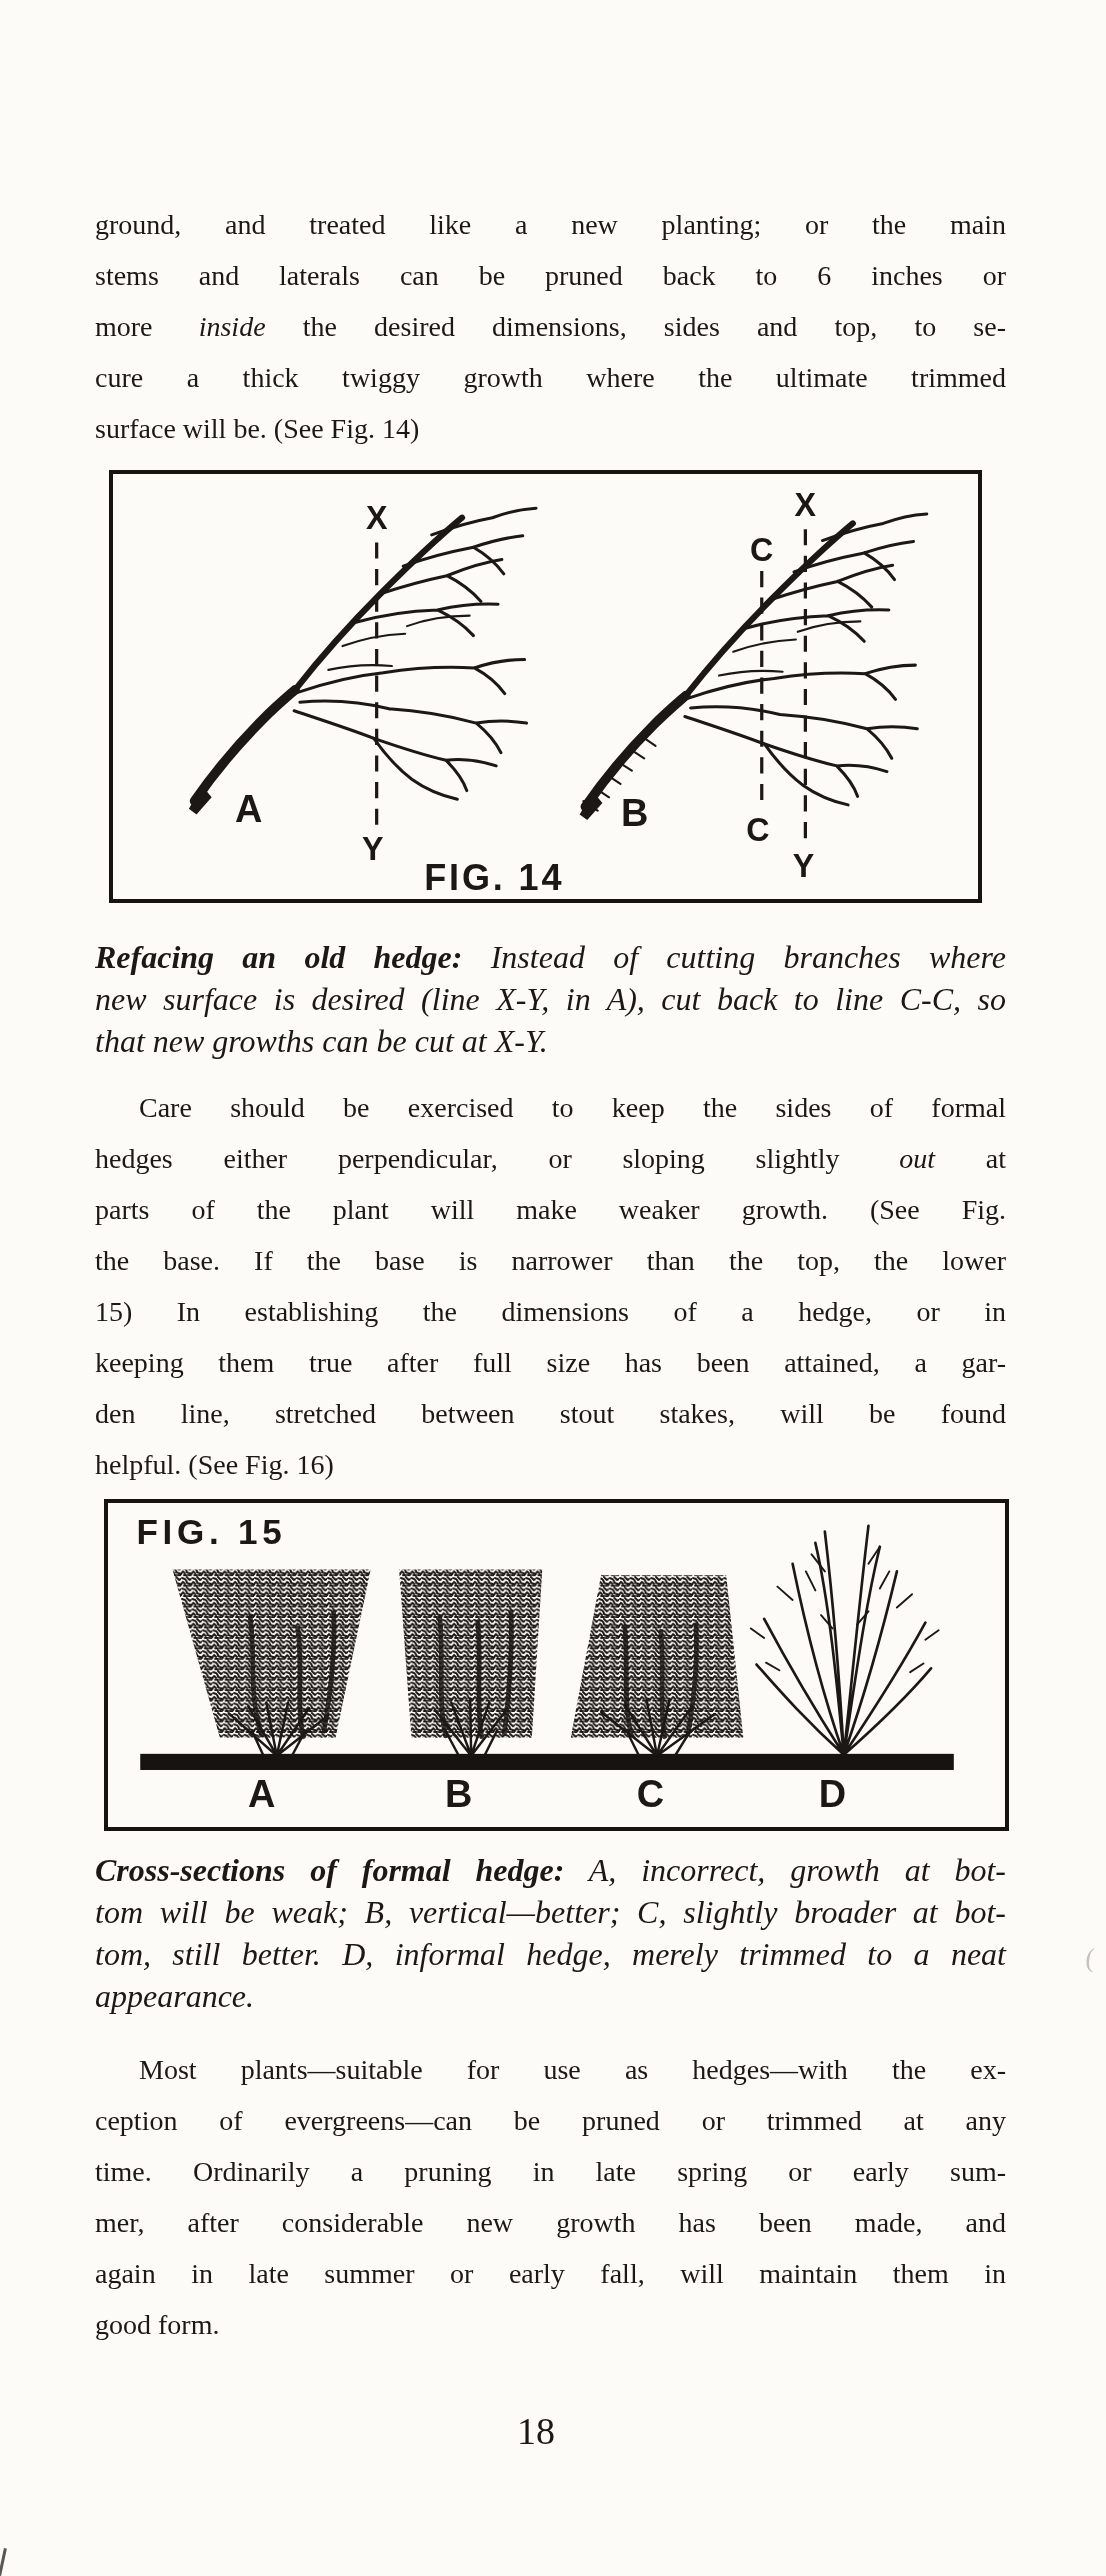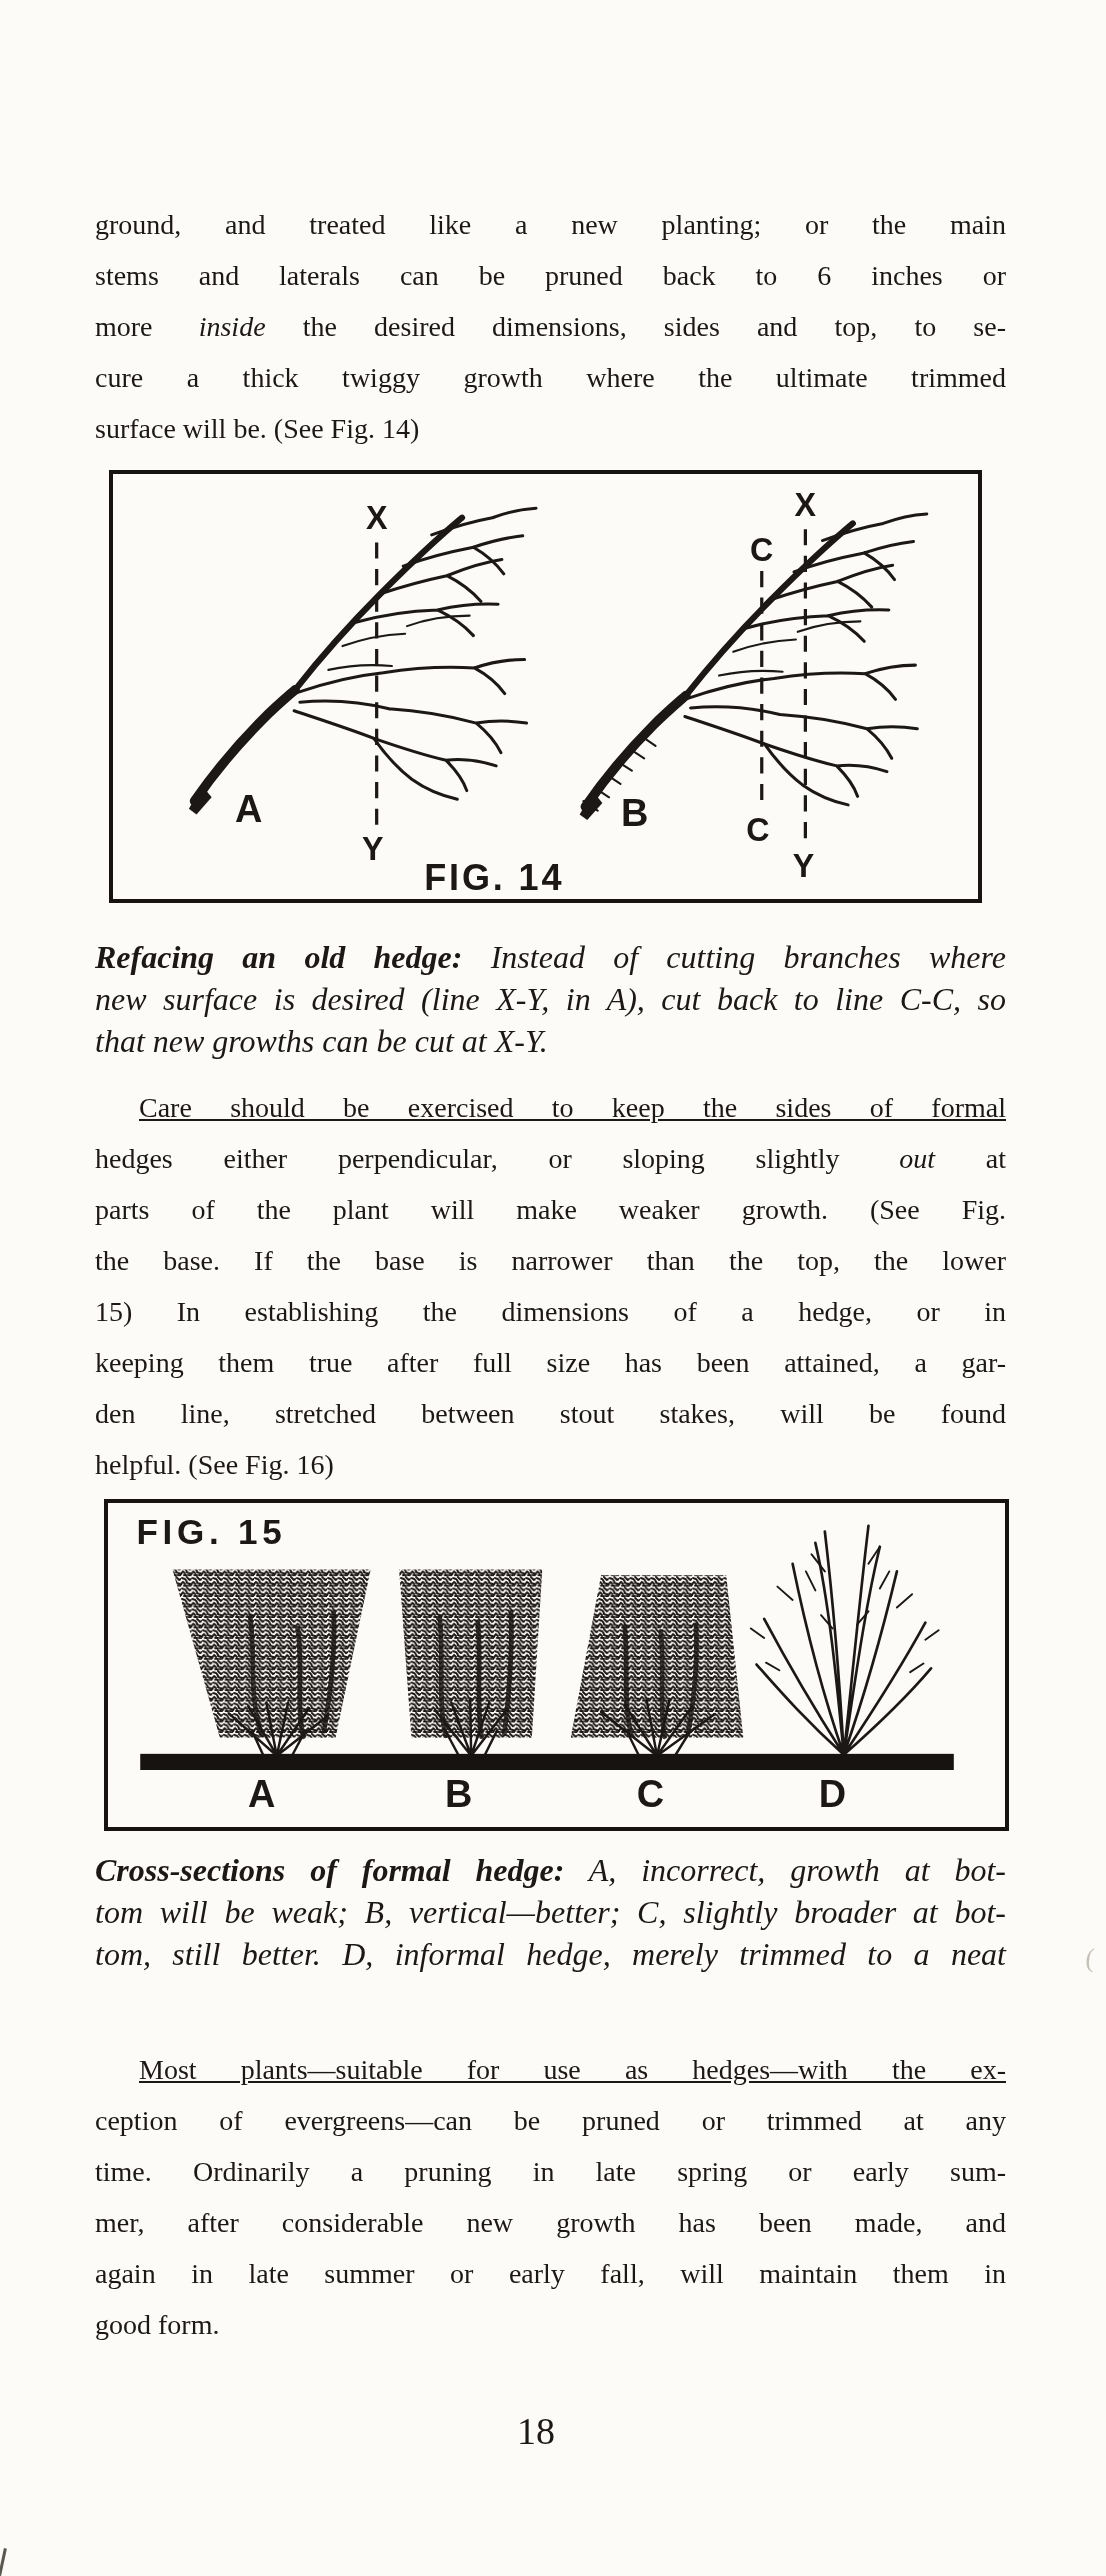"Care should be exercised to" .line.first { text-decoration: underline -> none }
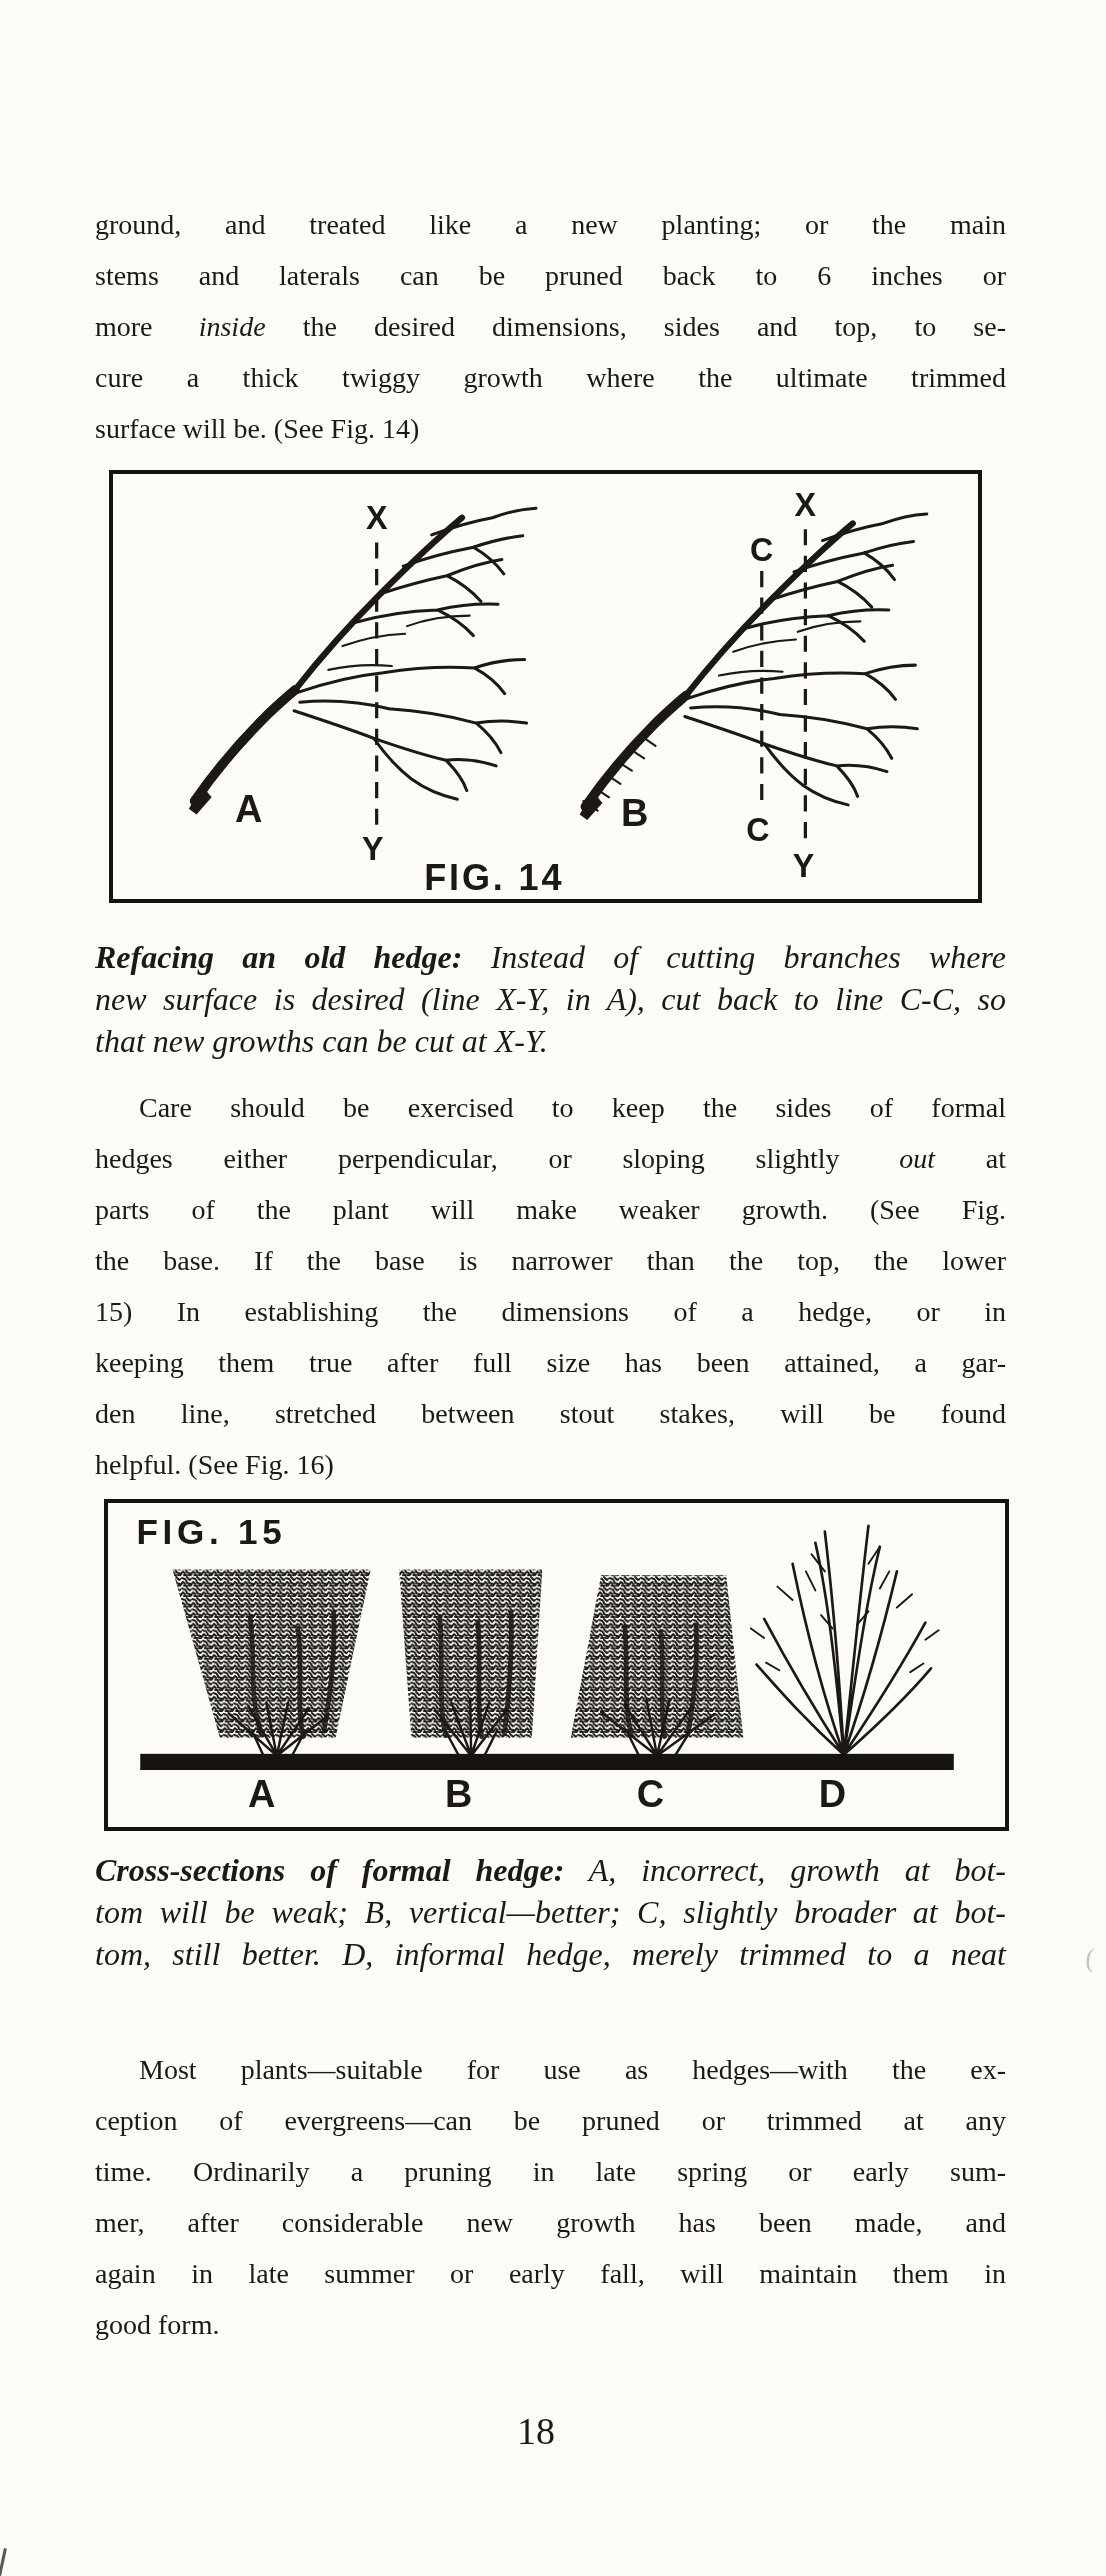"appearance." div.line { html: none -> <div><span>appearance.</span></div> }
